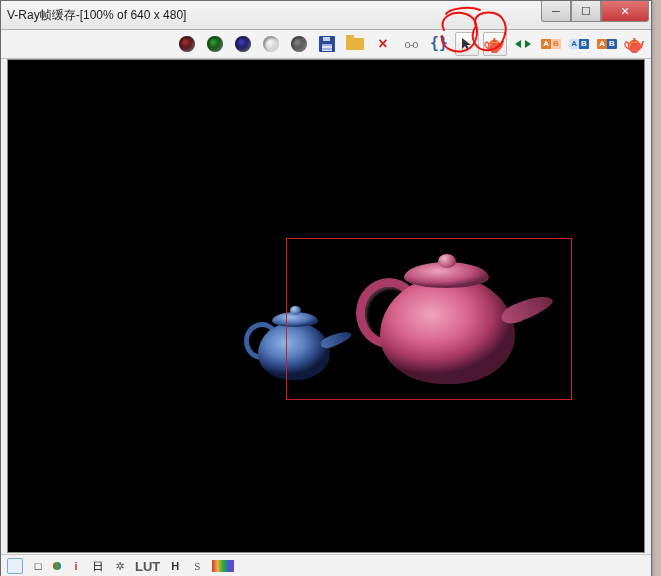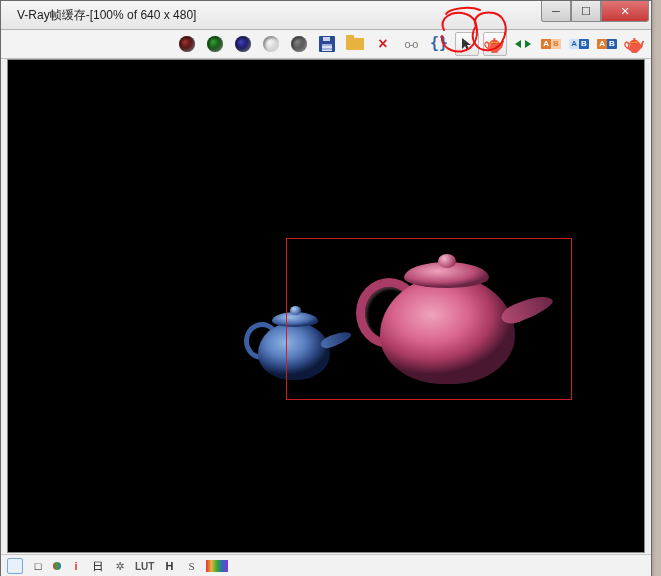"V-Ray帧缓存-[100% of 640 x 480]" .titlebar .title { padding-left: 16px -> 6px }
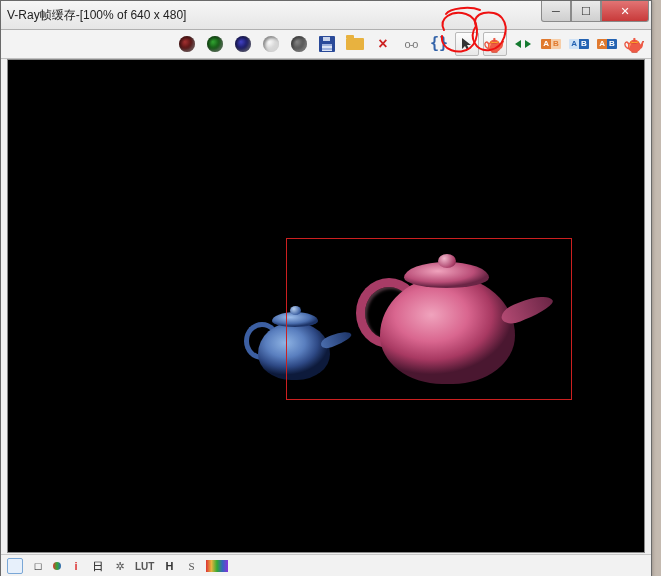"LUT" div.ico { font-size: 10px -> 13px }
